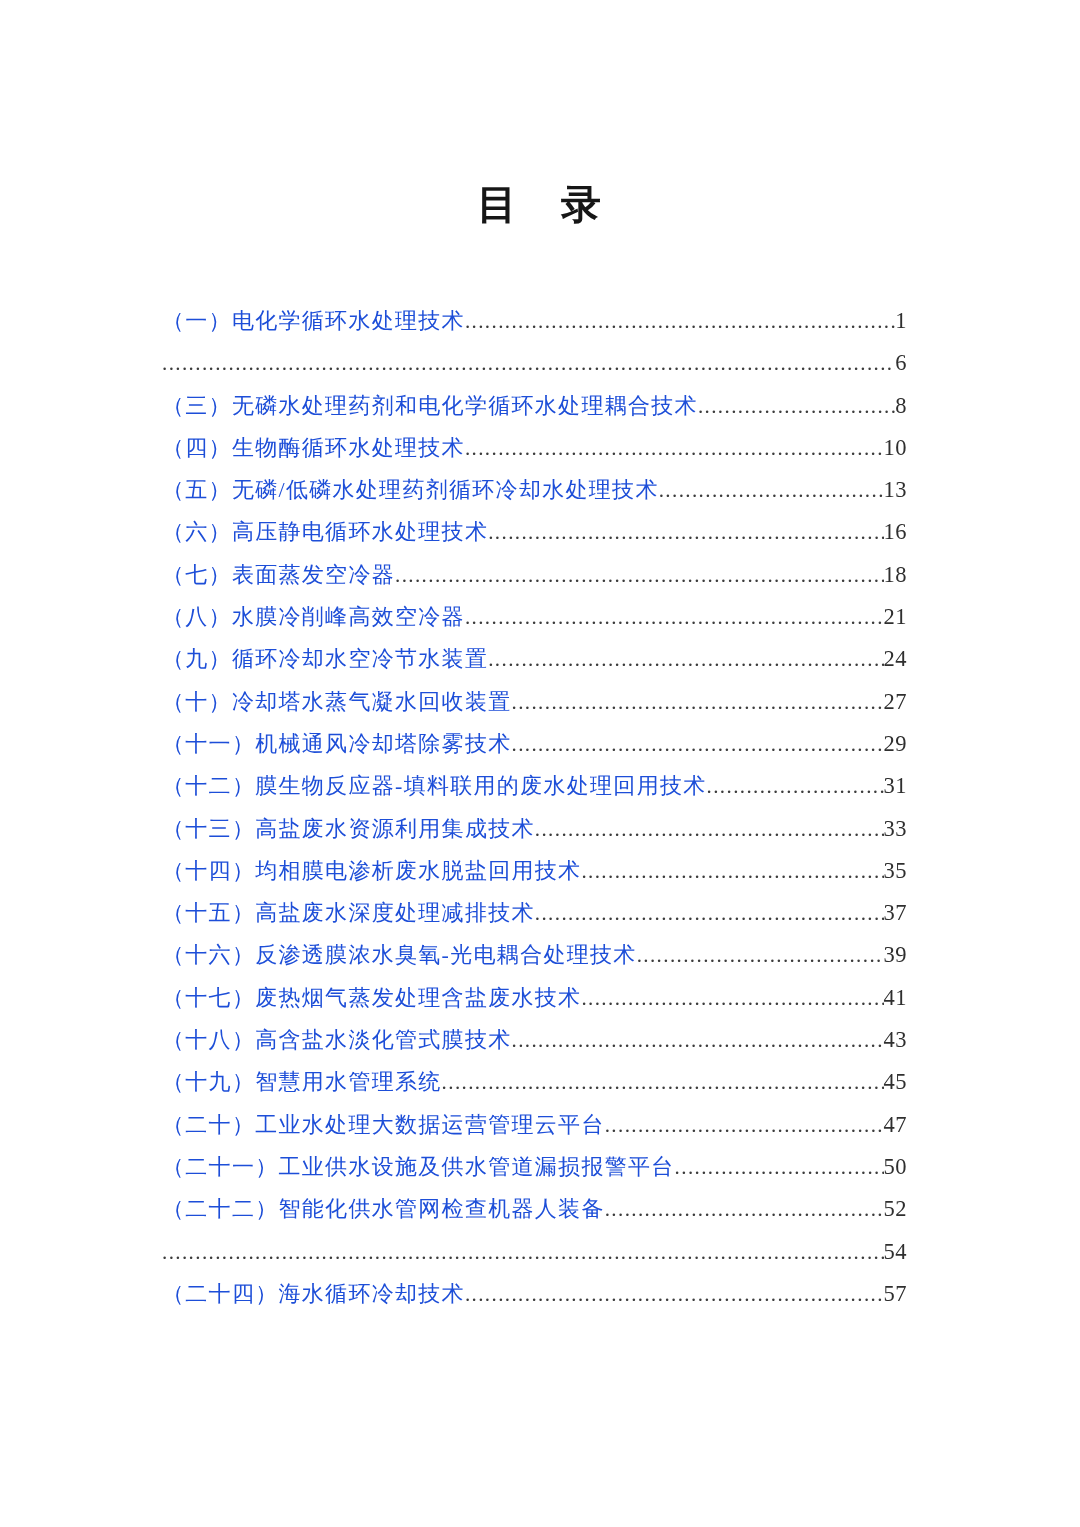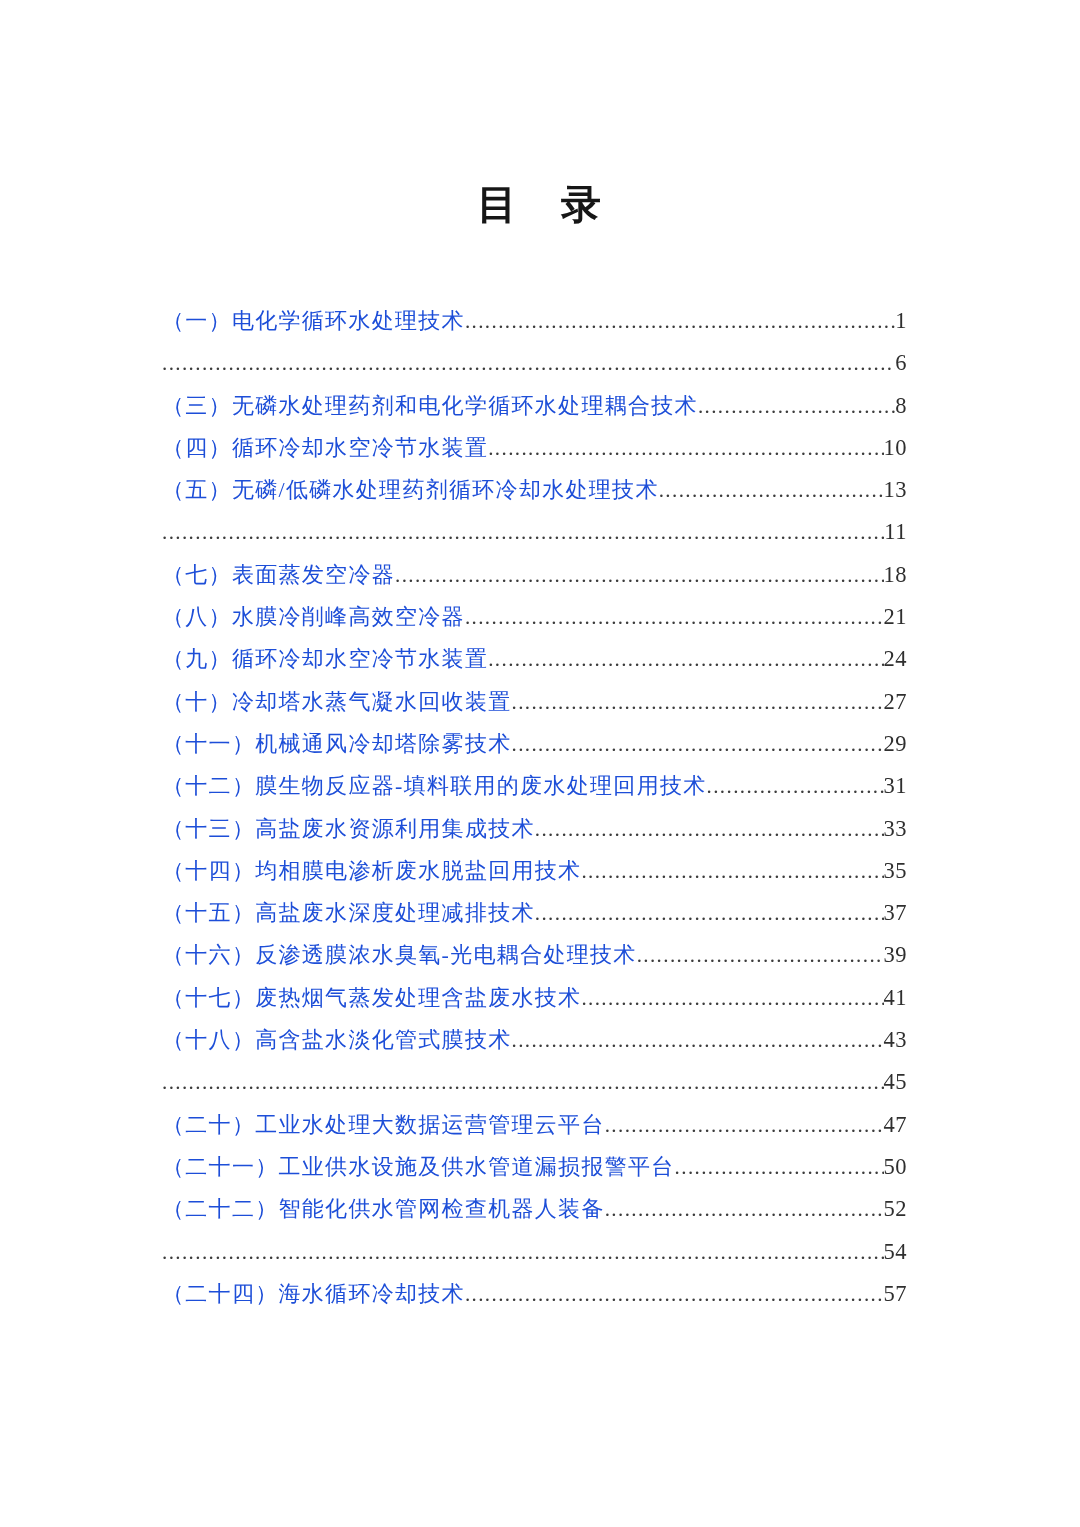"（四）循环冷却水空冷节水装置" span.toc-label { text: 循环冷却水空冷节水装置 -> 生物酶循环水处理技术 }
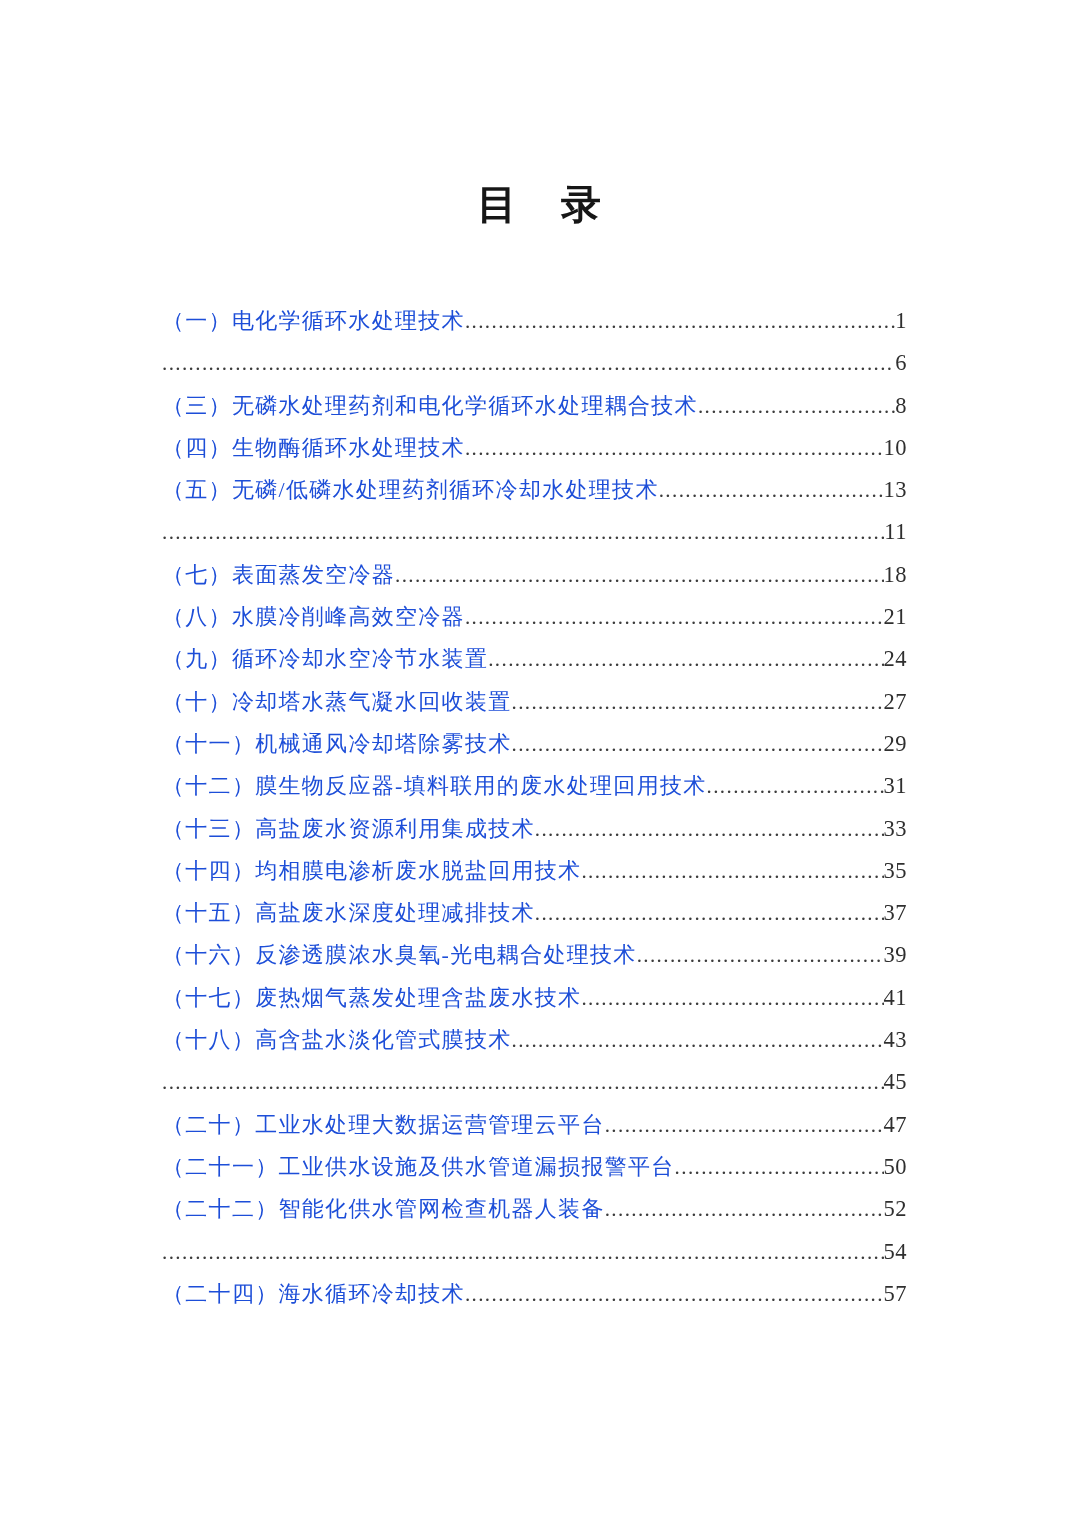"（六）高压静电循环水处理技术" span.toc-label { html: none -> <span>（六）高压静电循环水处理技术</span> }
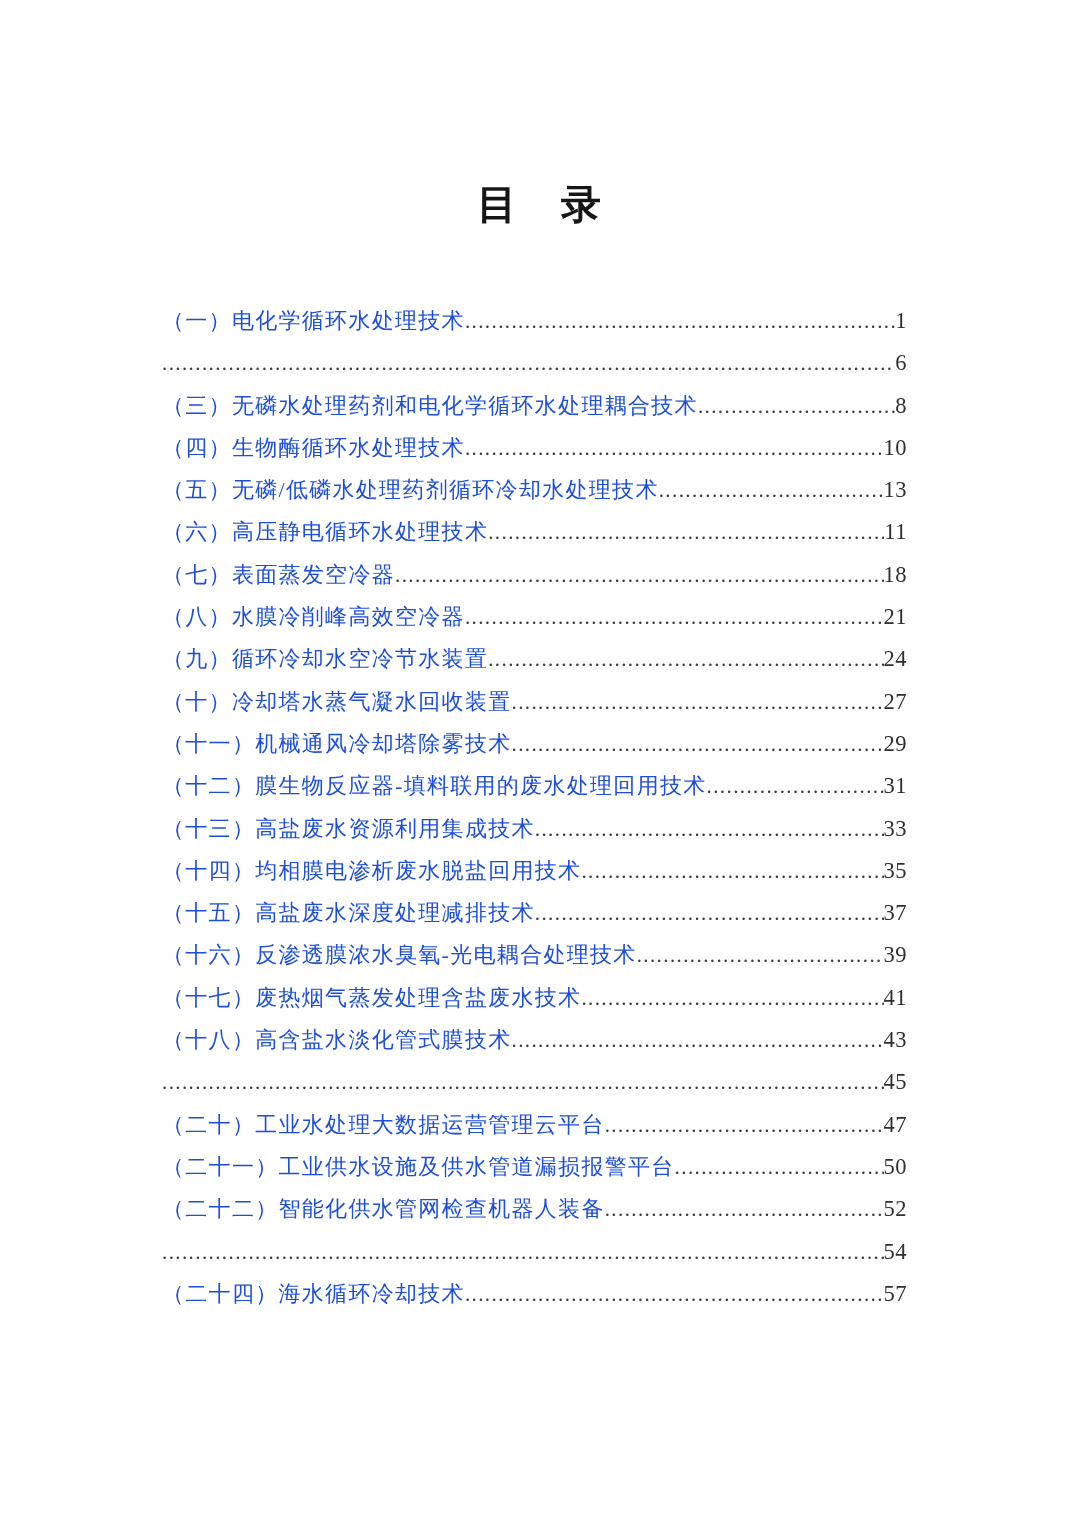"11" span.toc-page { text: 11 -> 16 }
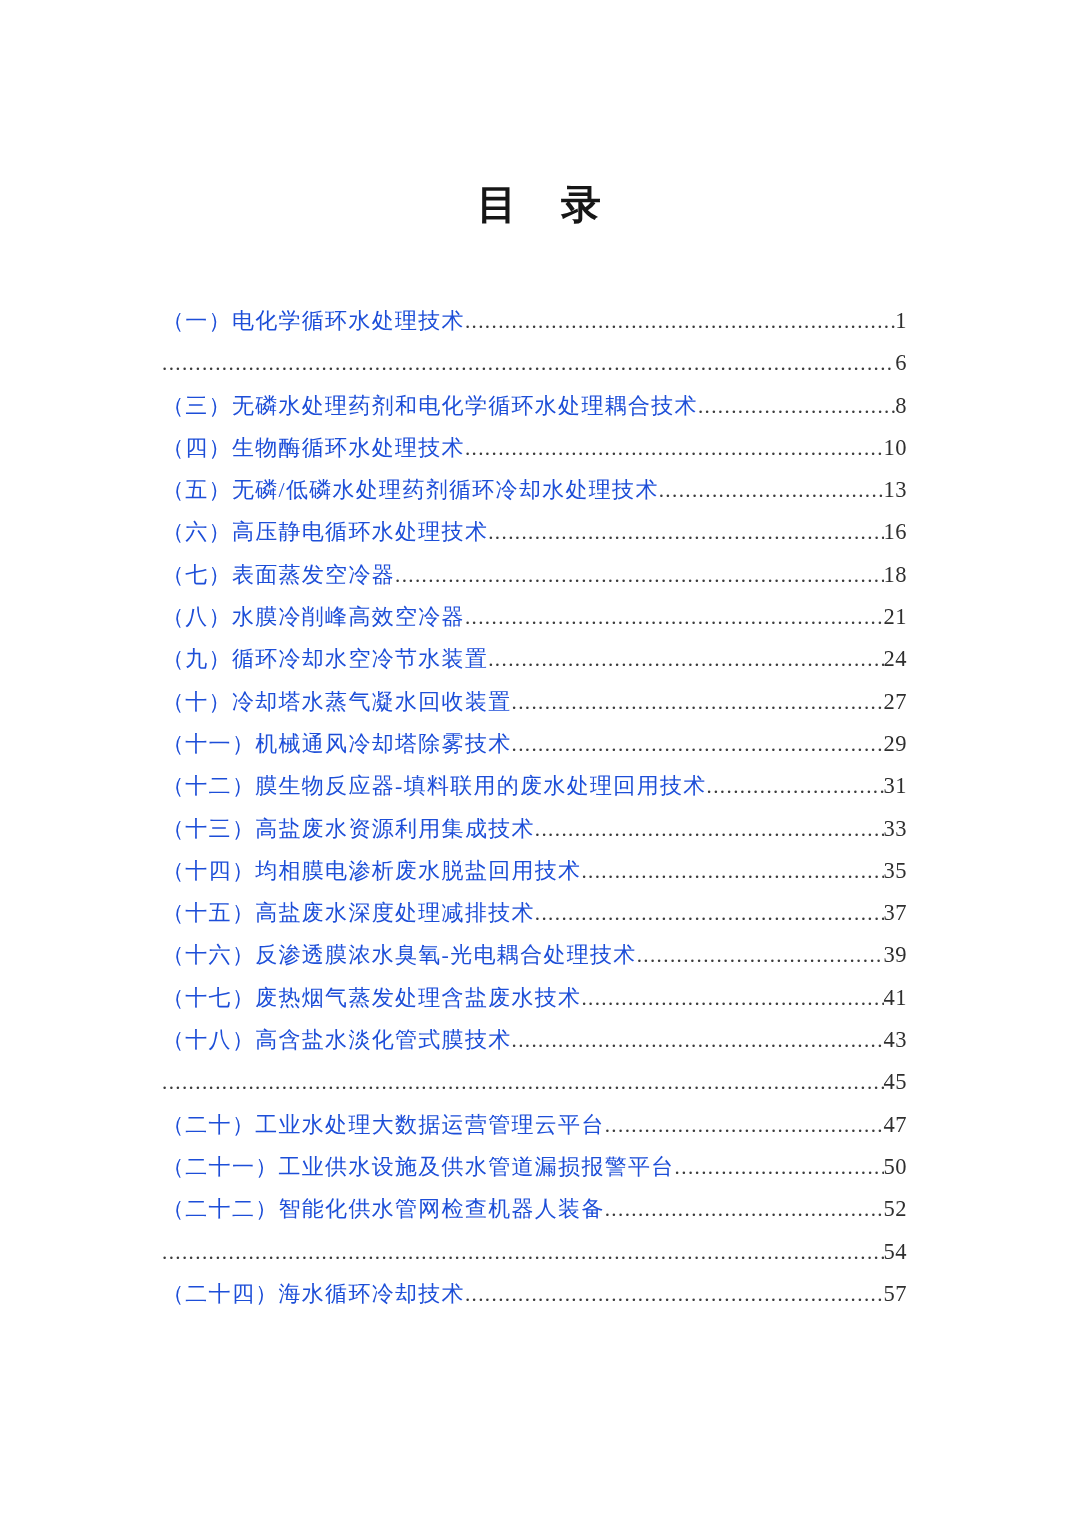"（十九）智慧用水管理系统" span.toc-label { html: none -> <span>（十九）智慧用水管理系统</span> }
